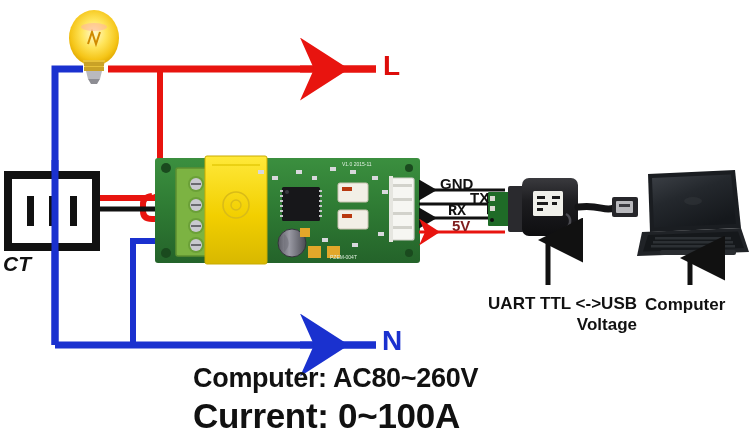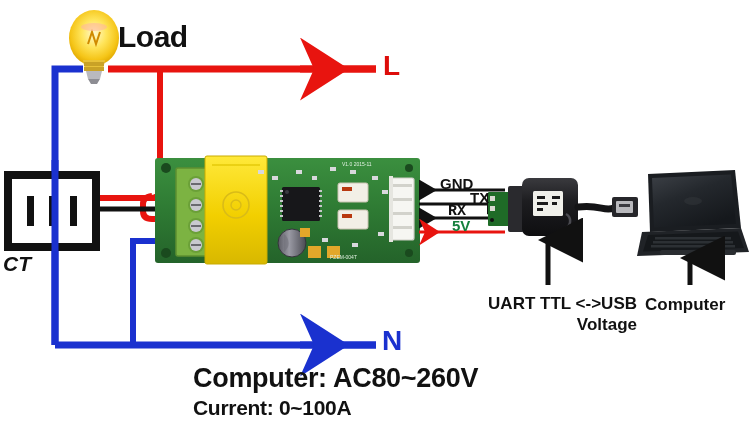"Load" div.lbl { html: <div>Load</div> -> none }
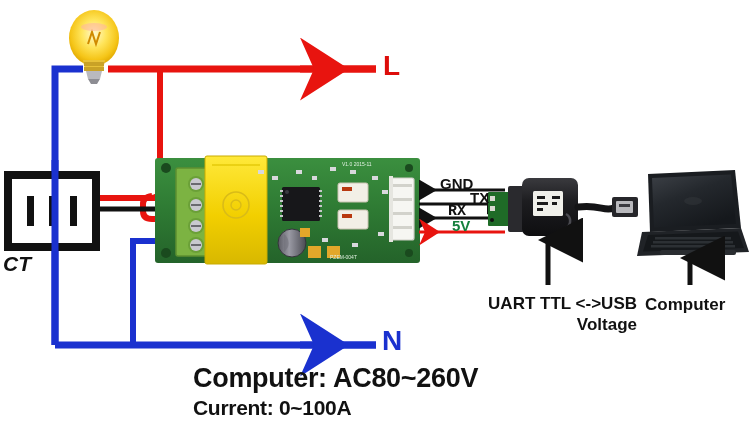"5V" #pin-5v { color: #15803d -> #7f1d1d }
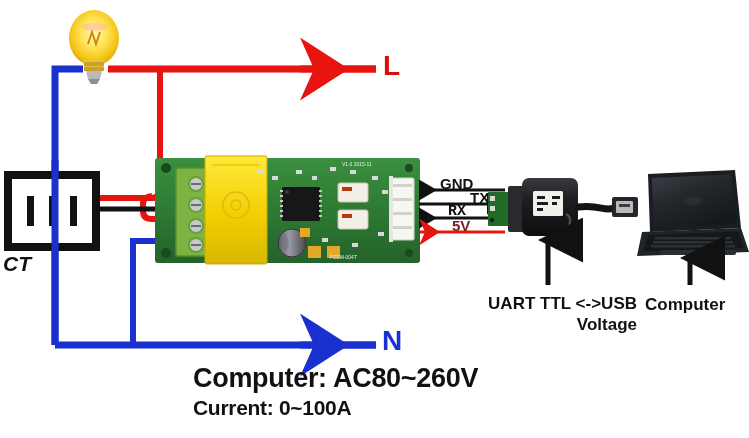"Current: 0~100A" #spec-current { font-size: 21px -> 35px }
